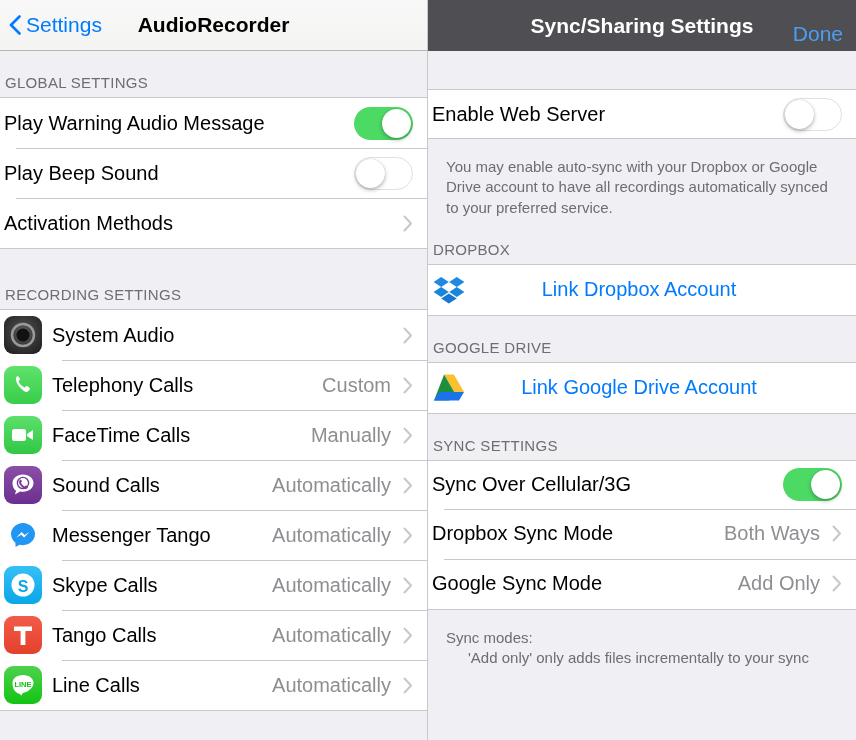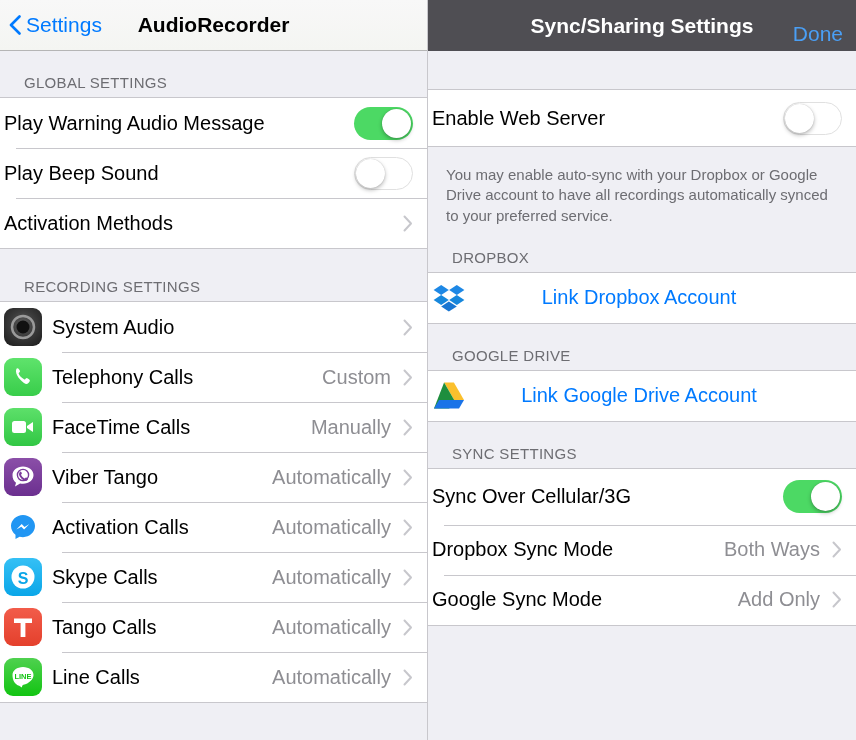"GLOBAL SETTINGS" .group-header { padding: 0 0 6px 24px -> 0 0 6px 5px }
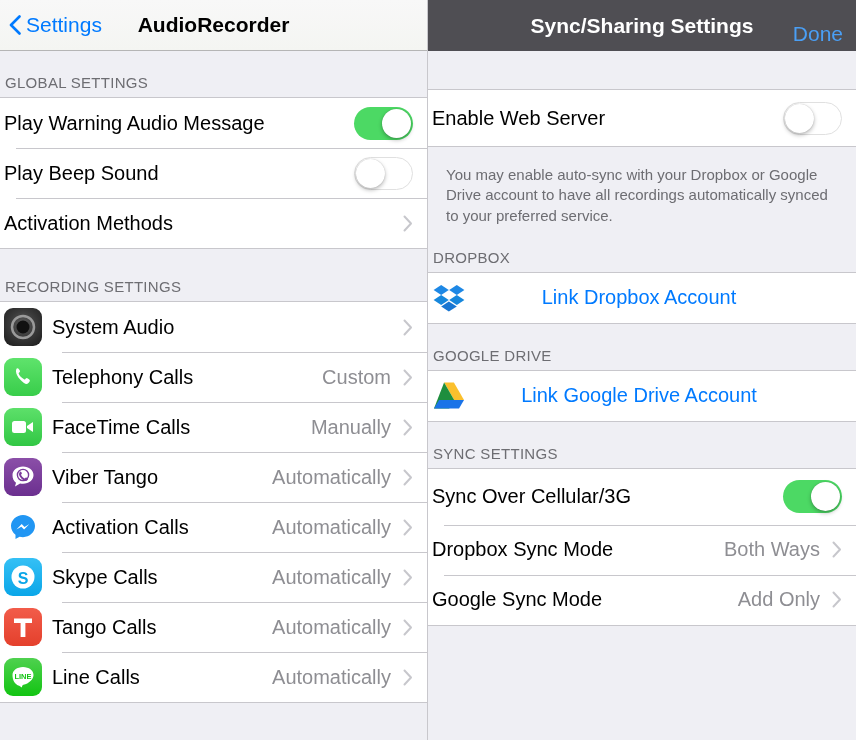"Enable Web Server" .cell.tall { height: 56px -> 48px }
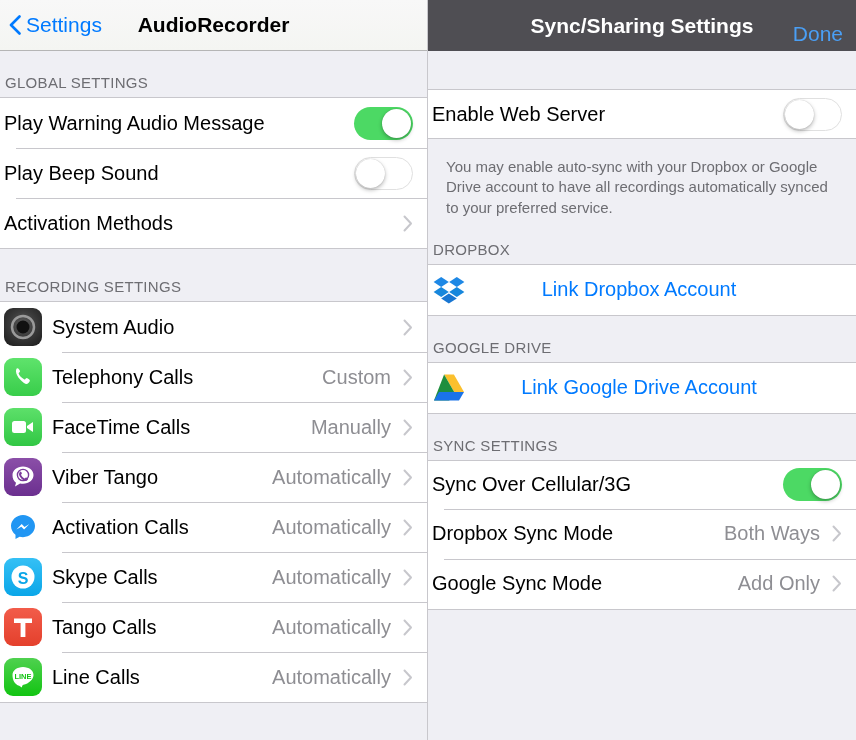"RECORDING SETTINGS" .group-header.tall { height: 52px -> 60px }
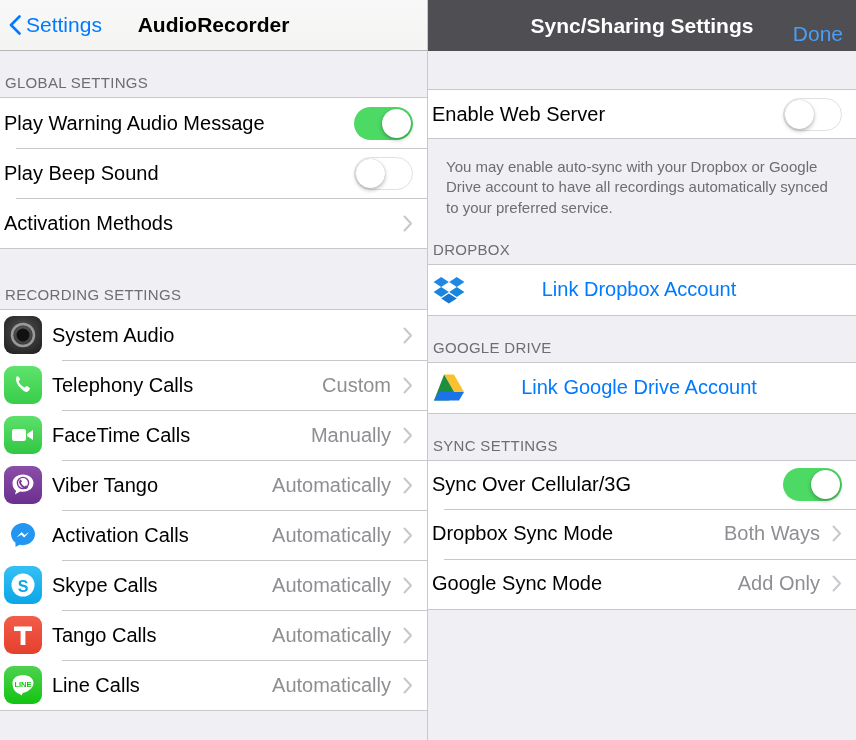"Viber Tango" span.cell-title { text: Viber Tango -> Sound Calls }
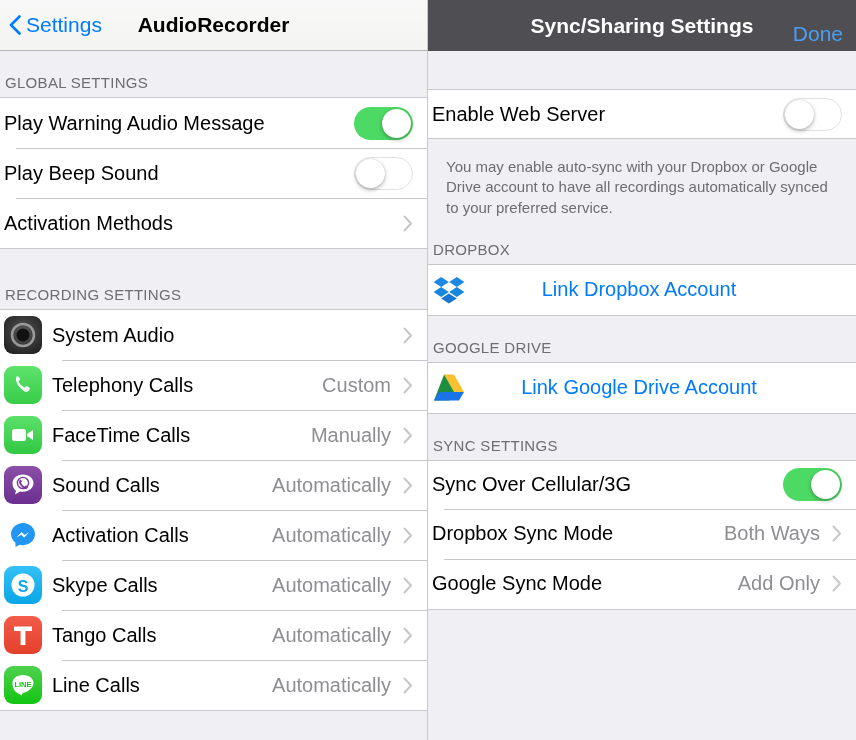"Activation Calls" span.cell-title { text: Activation Calls -> Messenger Tango }
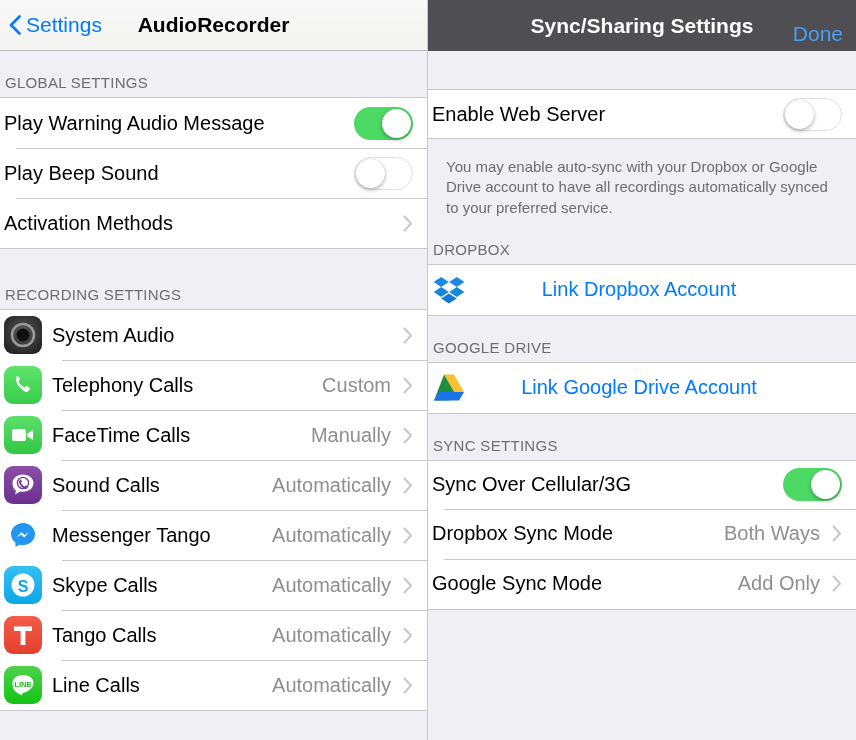"Sync modes:" div.footer-note { html: none -> <div> <span>Sync modes:</span> <span>'Add only' only adds files incrementally to your sync</span> </div> }
